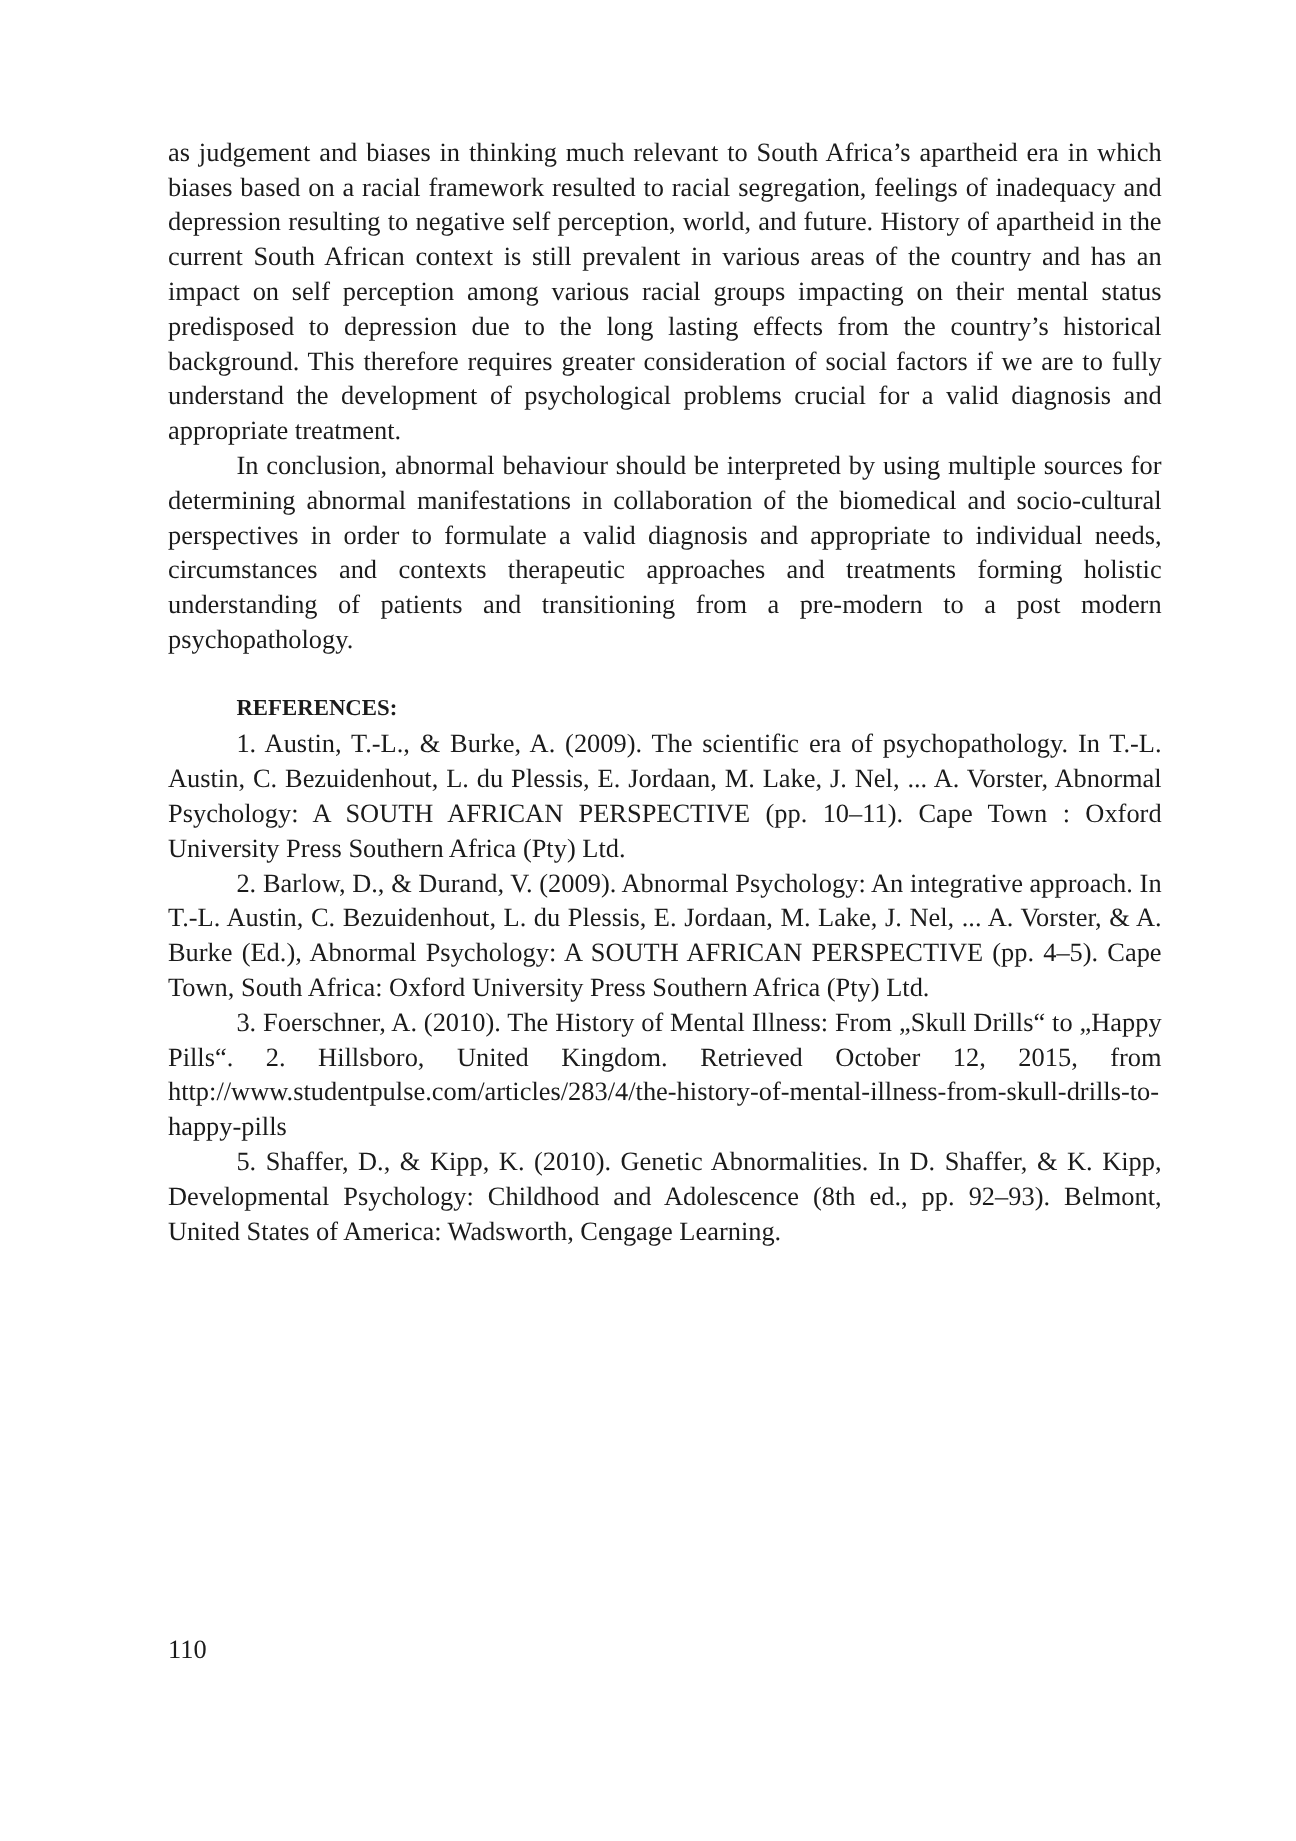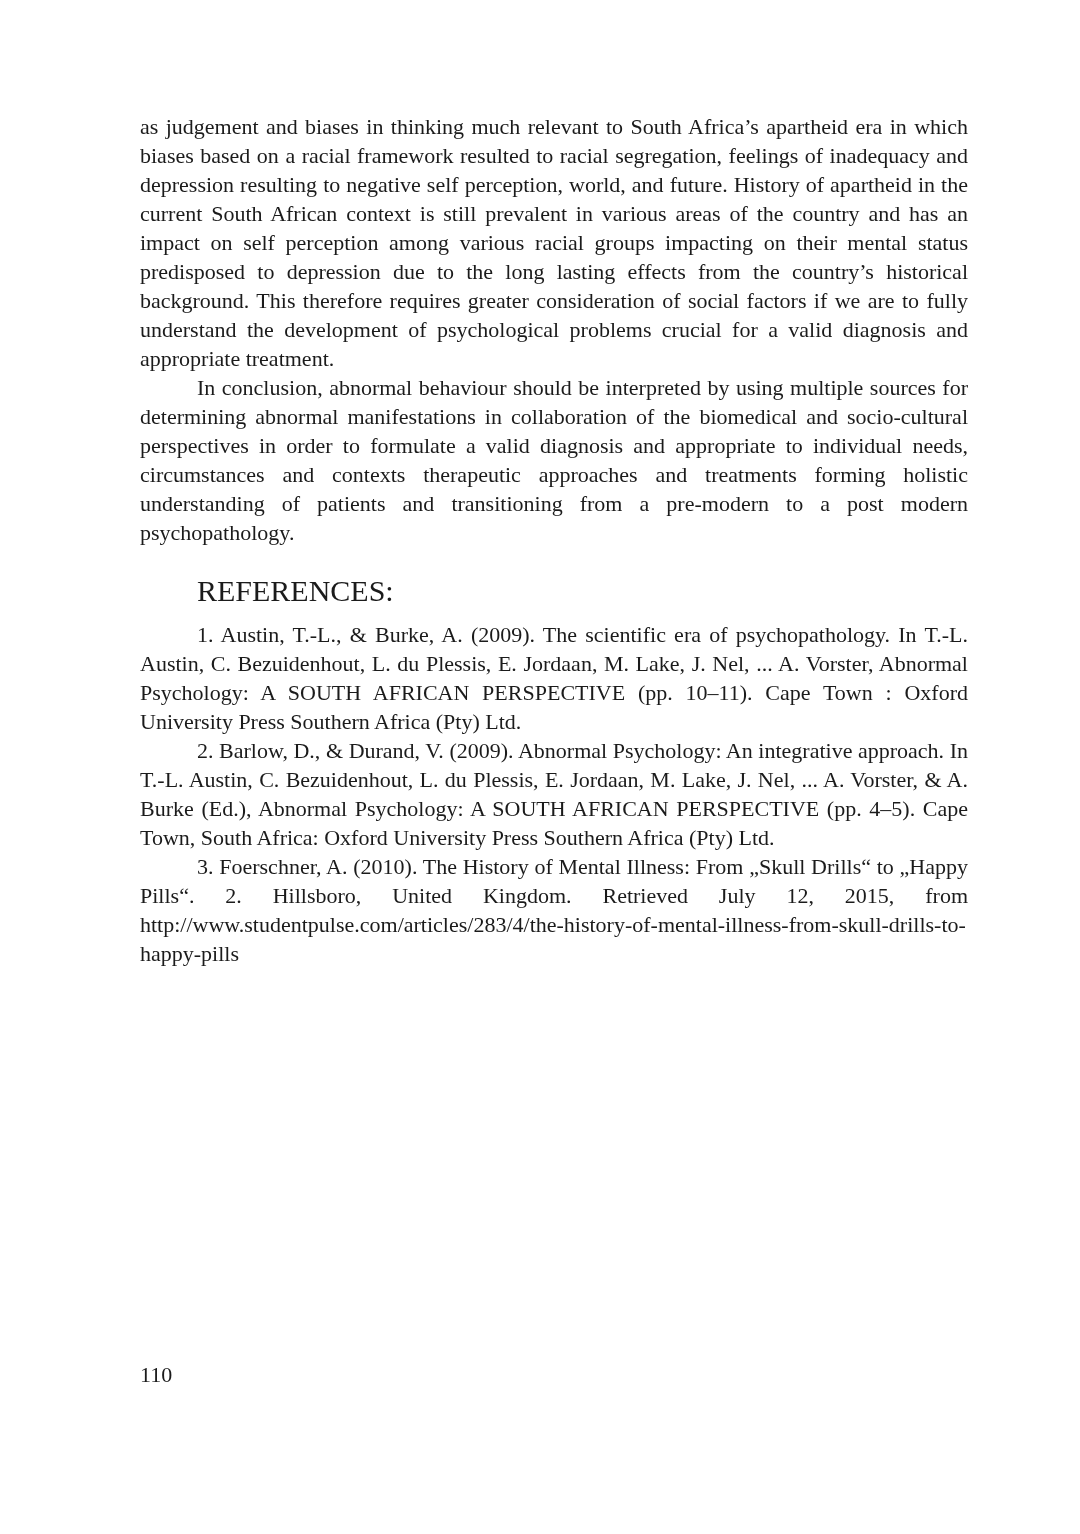"REFERENCES:" .ref-heading { font-size: 30px -> 19px; font-weight: normal -> bold; margin: 29px 0 15px 0 -> 29px 0 0 0 }
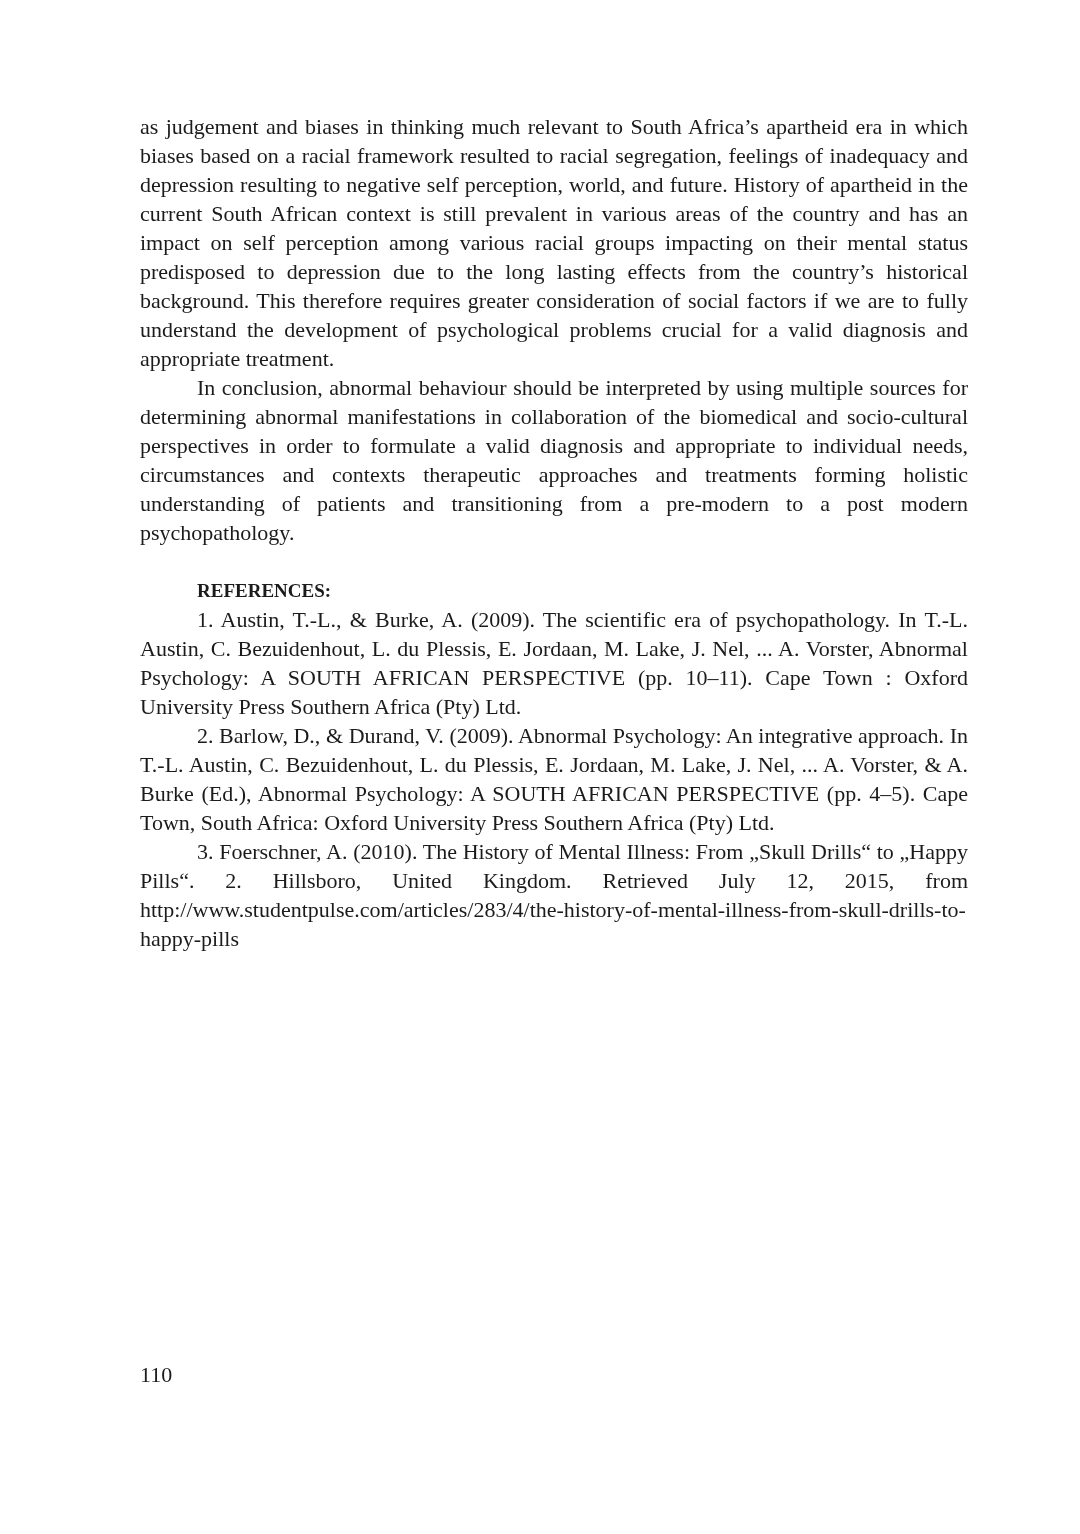"3. Foerschner, A. (2010). The" p.para { text: July -> October }
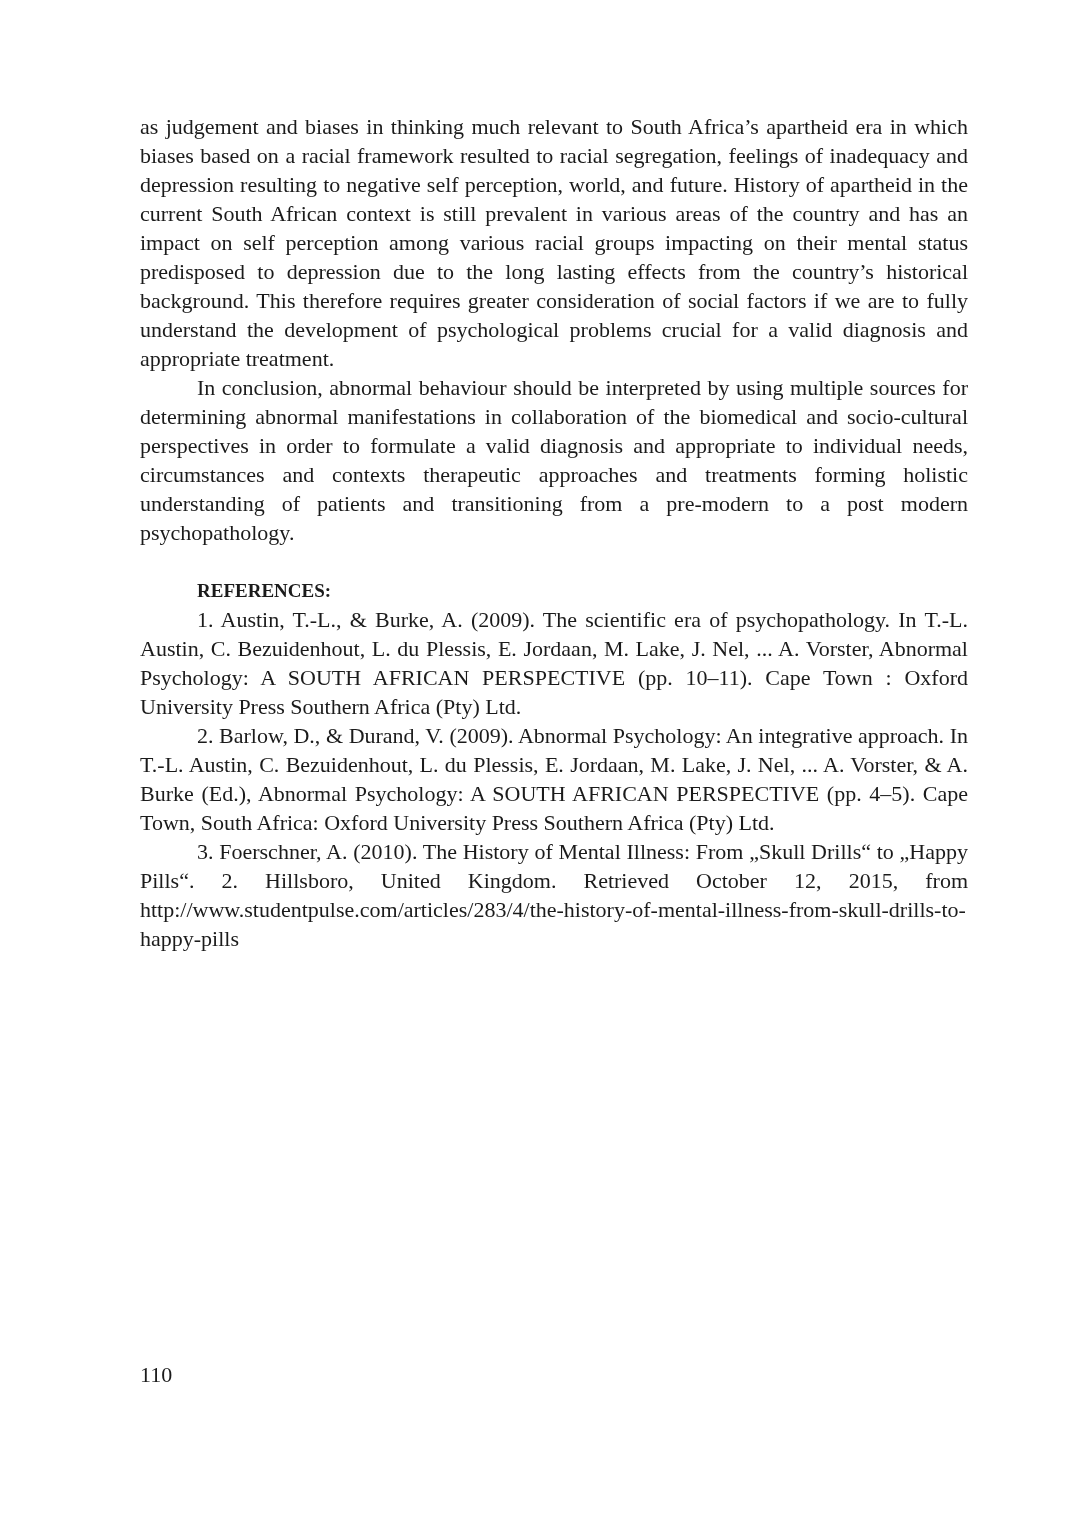"5. Shaffer, D., & Kipp," p.para { html: none -> <p>5. Shaffer, D., &amp; Kipp, K. (2010). Genetic Abnormalities. In D. Shaffer, &amp; K. Kipp, Developmental Psychology: Childhood and Adolescence (8th ed., pp. 92–93). Belmont, United States of America: Wadsworth, Cengage Learning.</p> }
